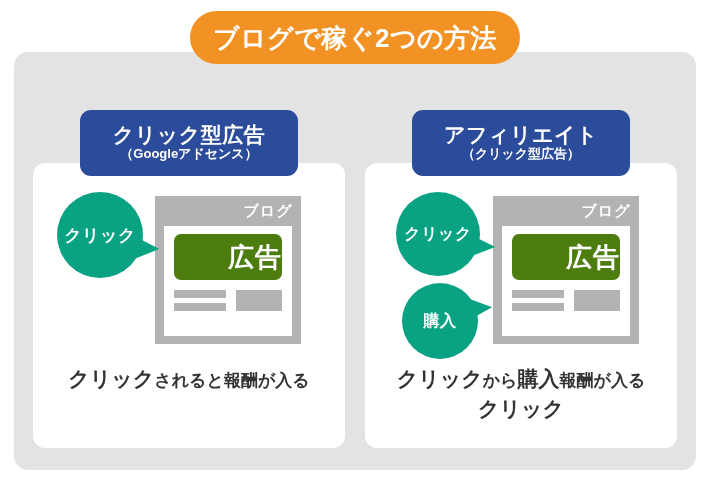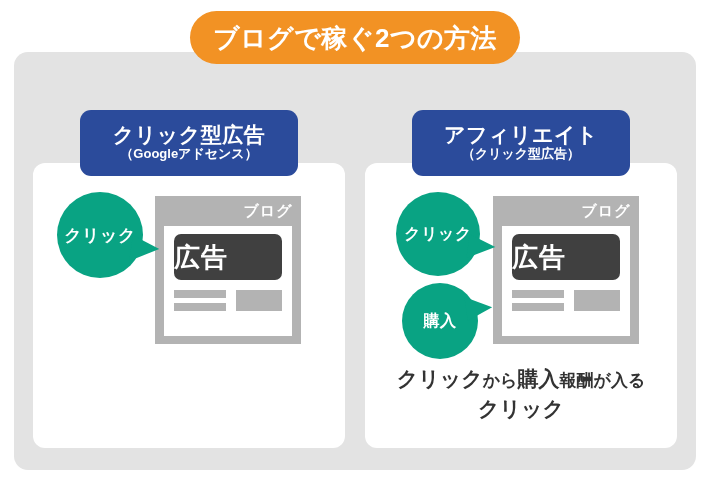"広告" .ad-banner { background: #404040 -> #4d7c0f; justify-content: flex-start -> flex-end }
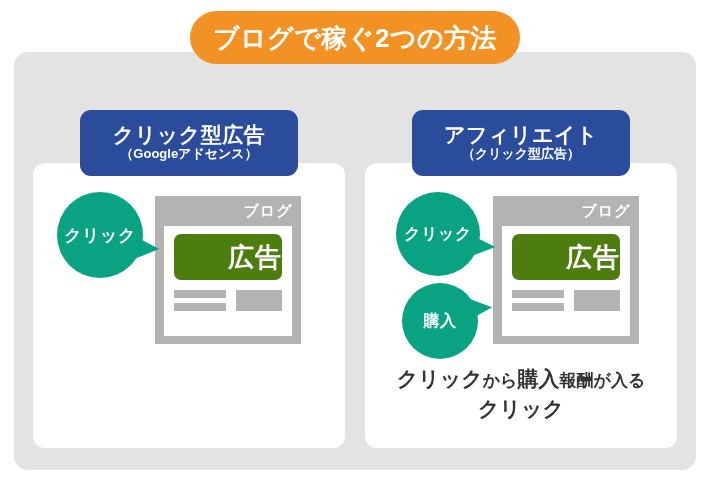"クリックされると報酬が入る" div.caption { html: none -> <div> <span> <span>クリック</span><span>されると報酬が入る</span> </span> </div> }
